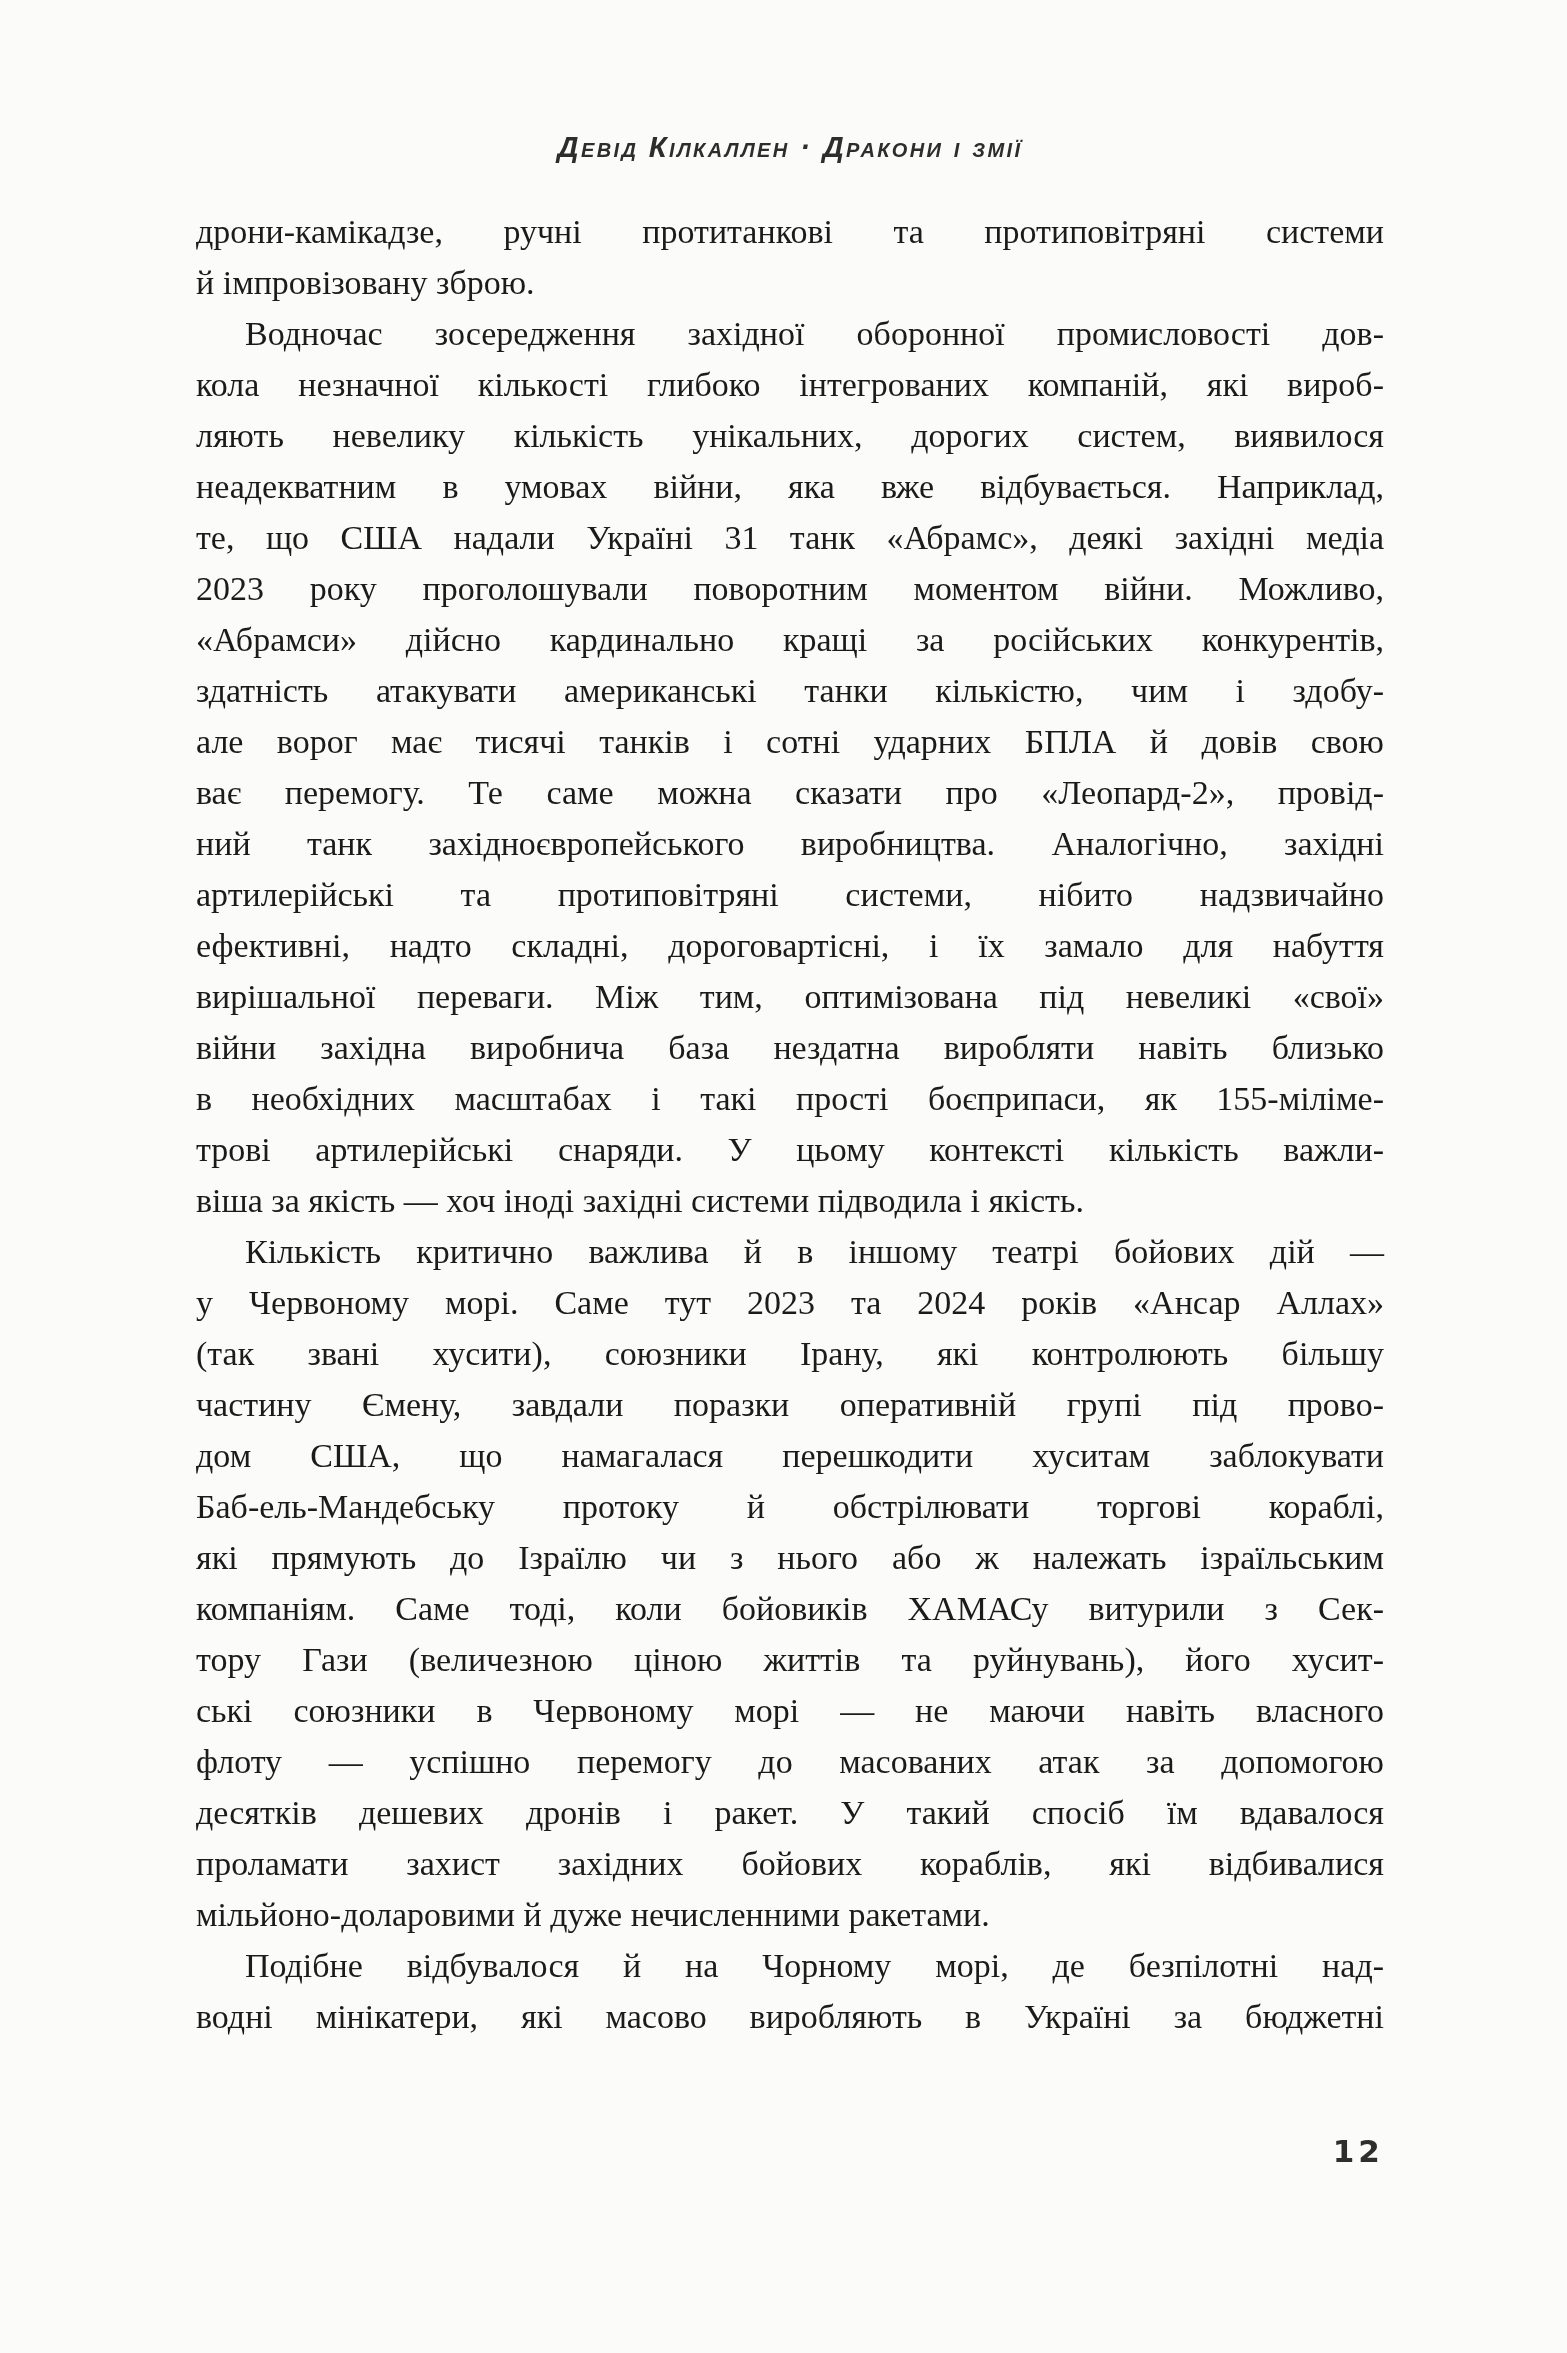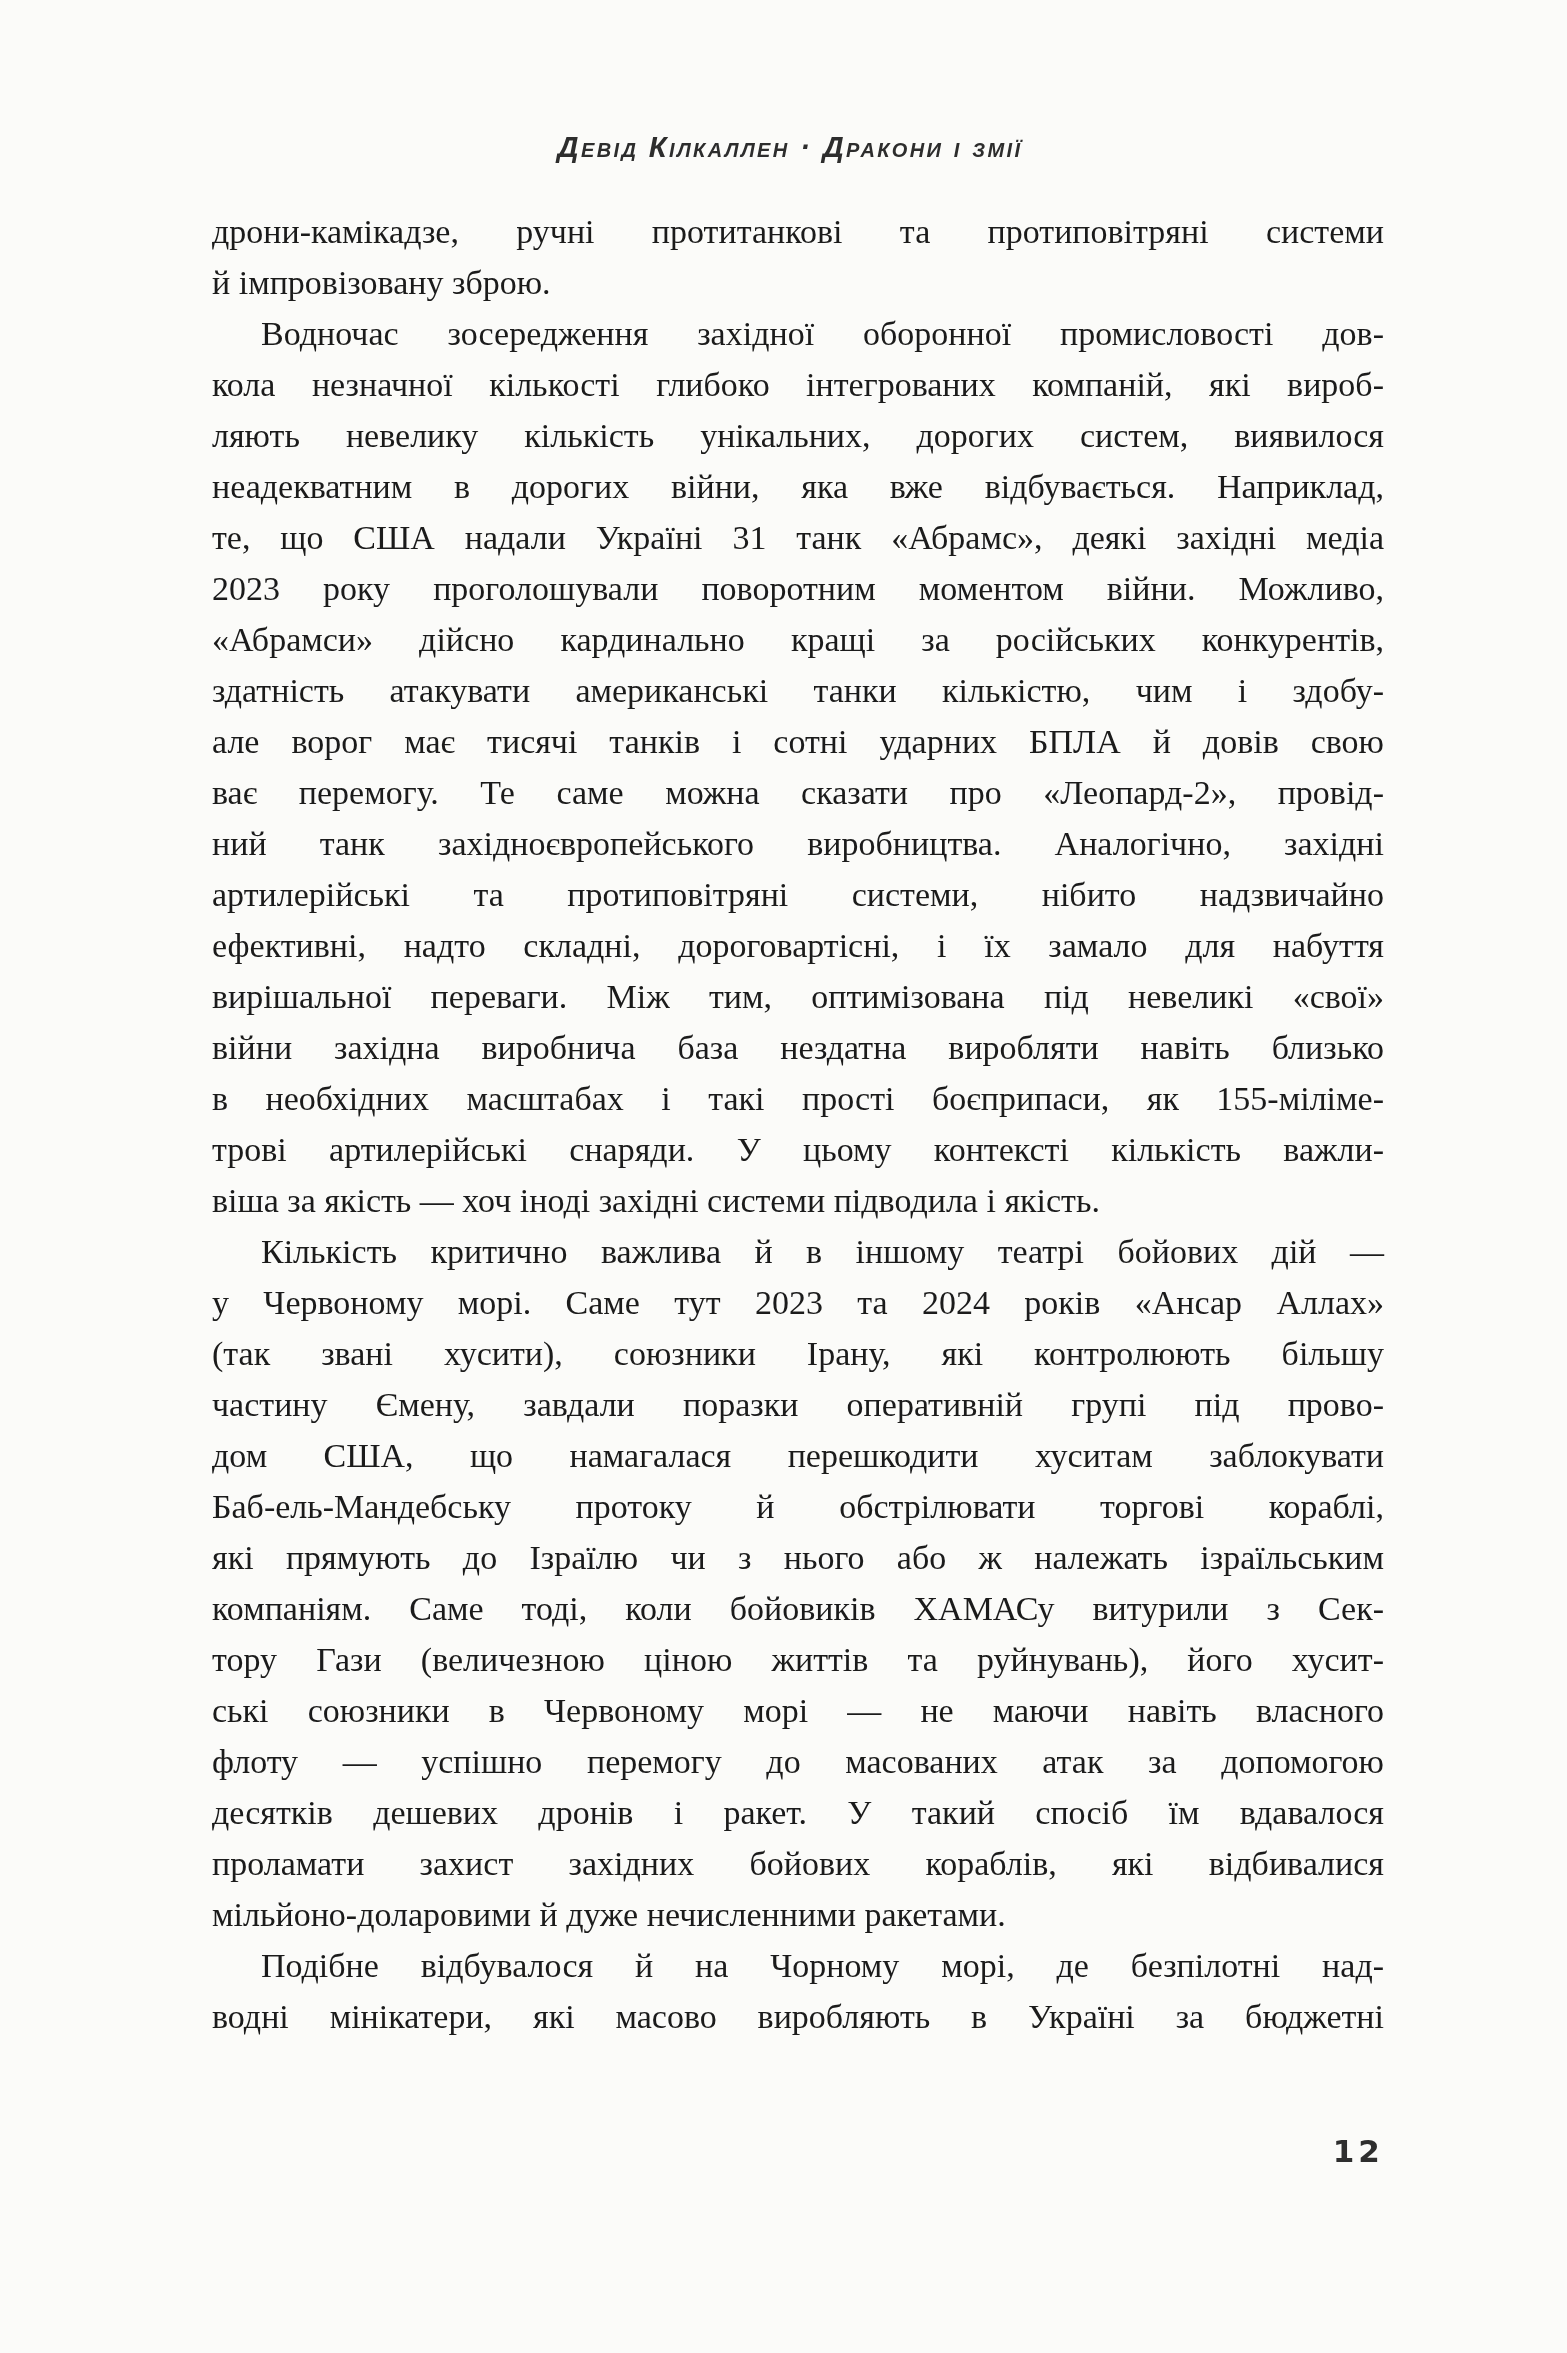"дрони-камікадзе, ручні протитанкові та" .line { margin-left: 16px -> none }
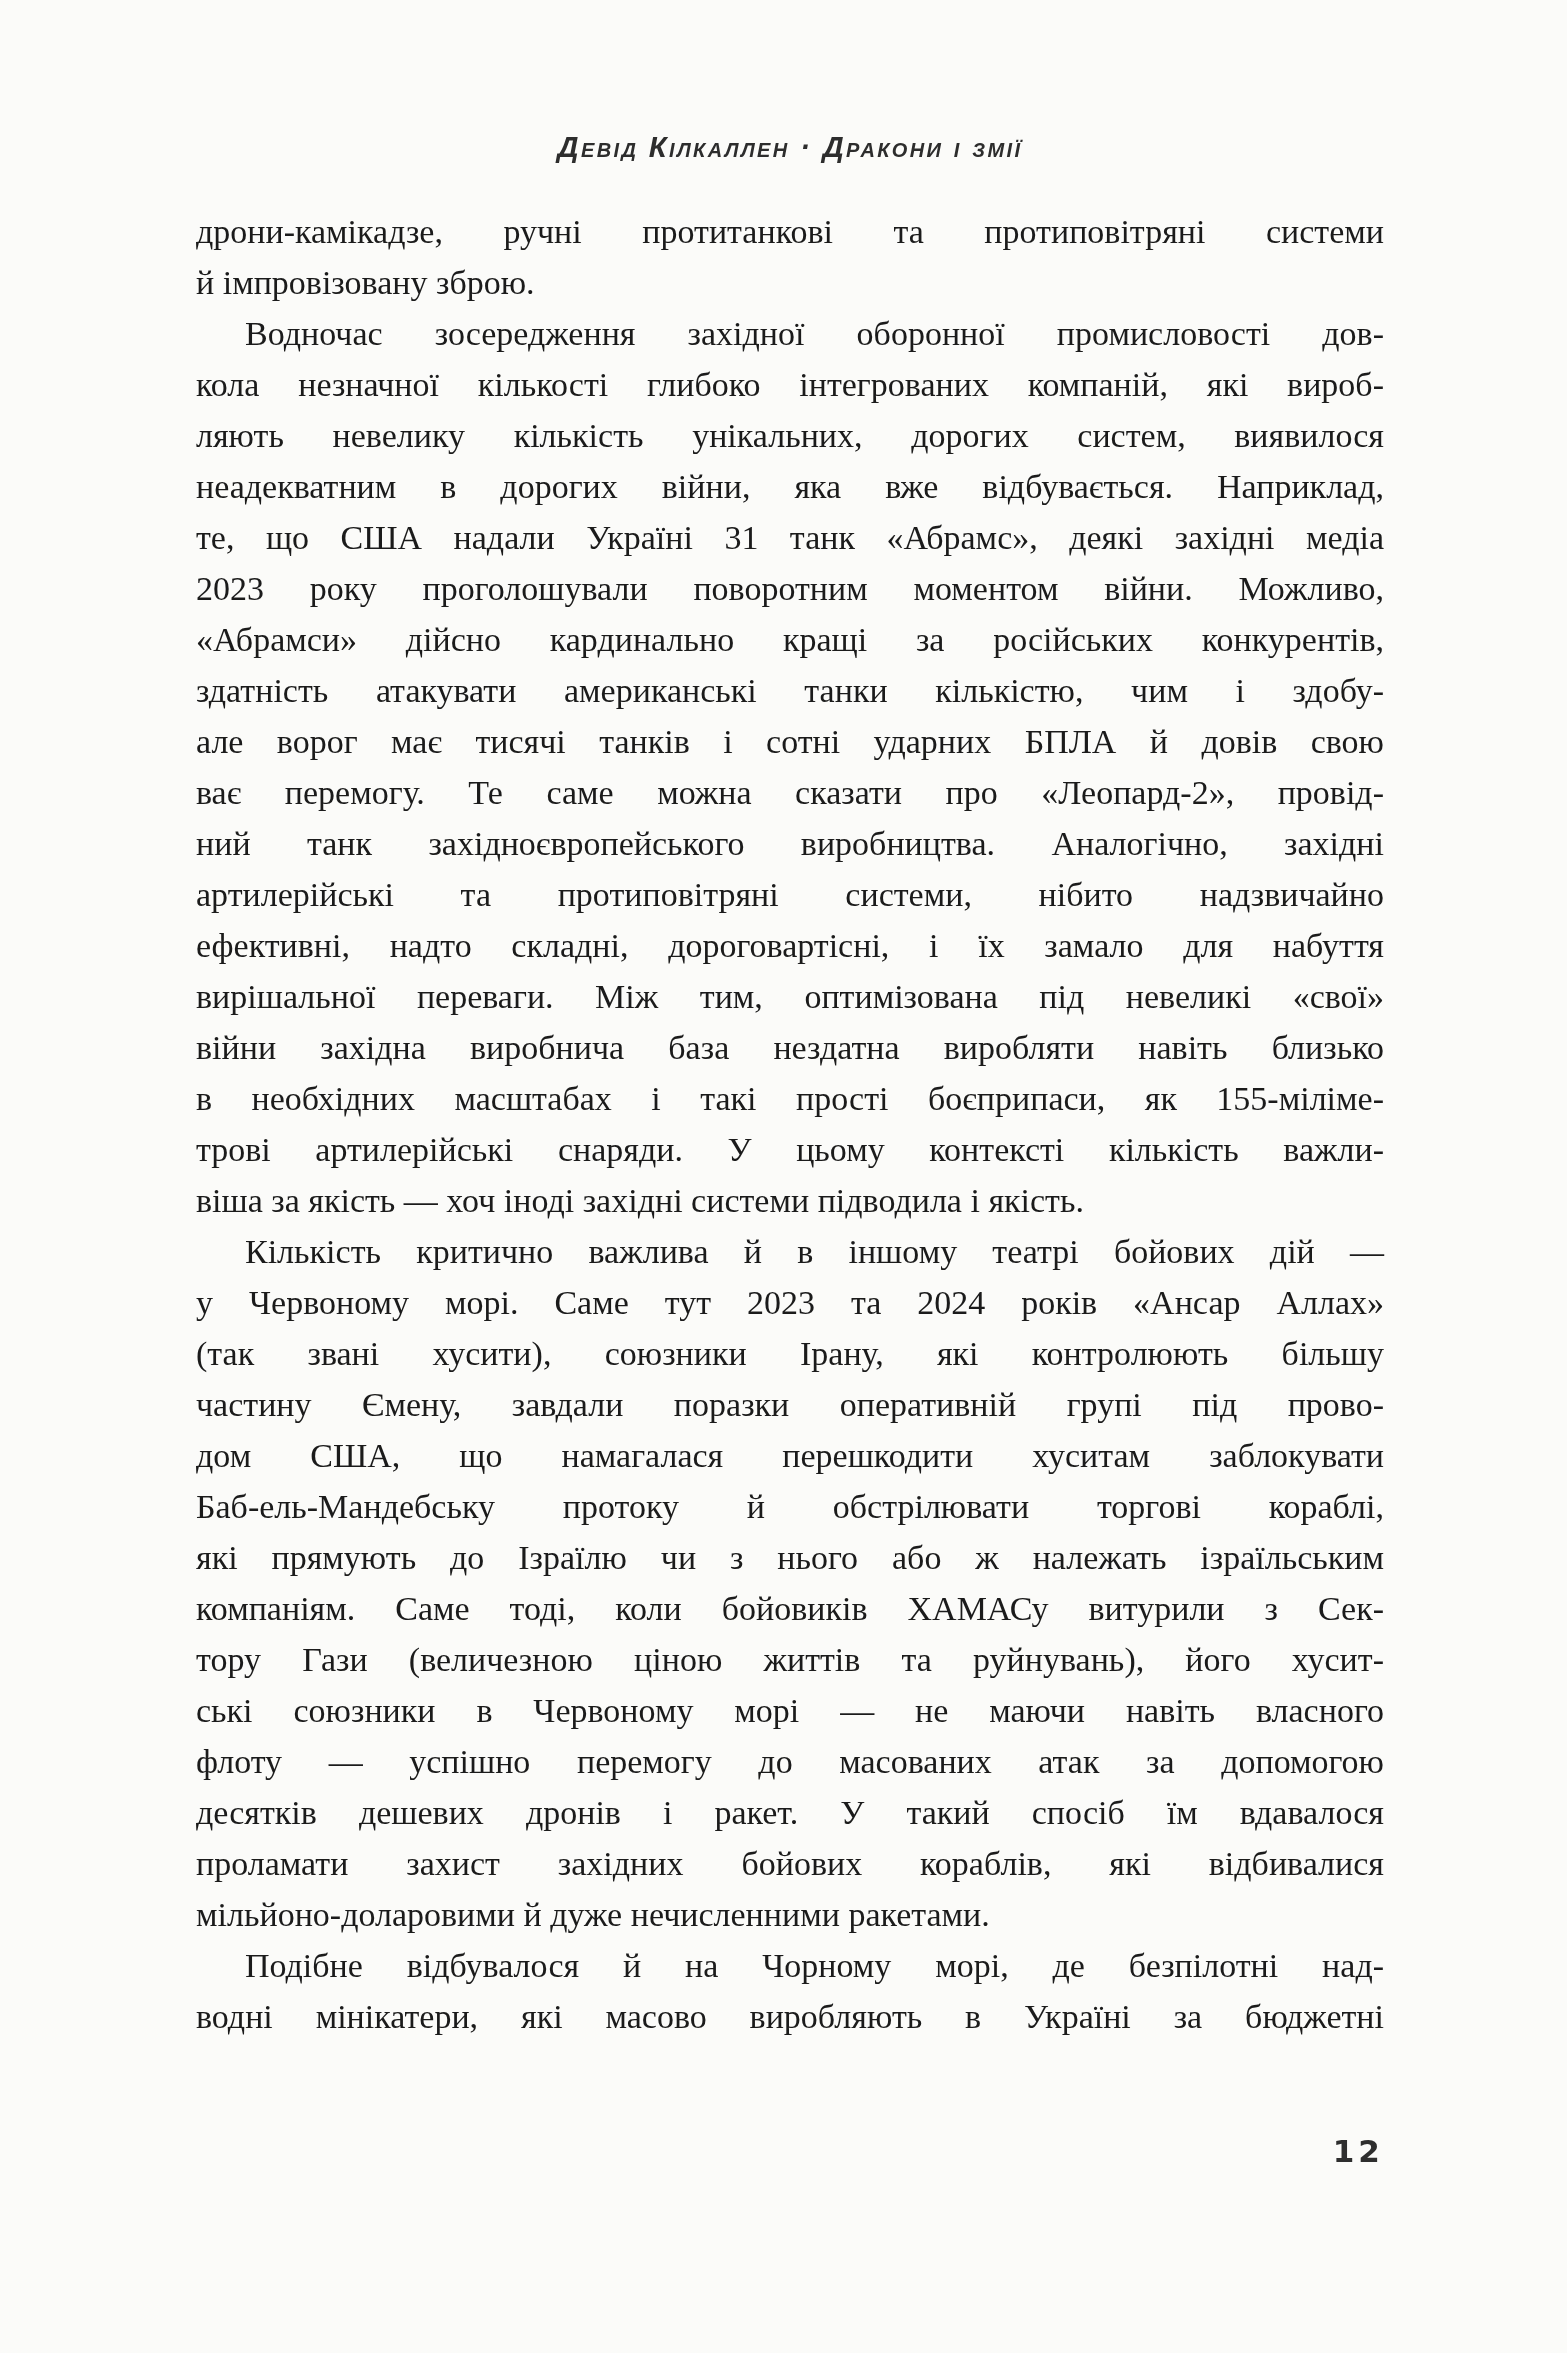"неадекватним в дорогих війни, яка" div.line { text: дорогих -> умовах }
